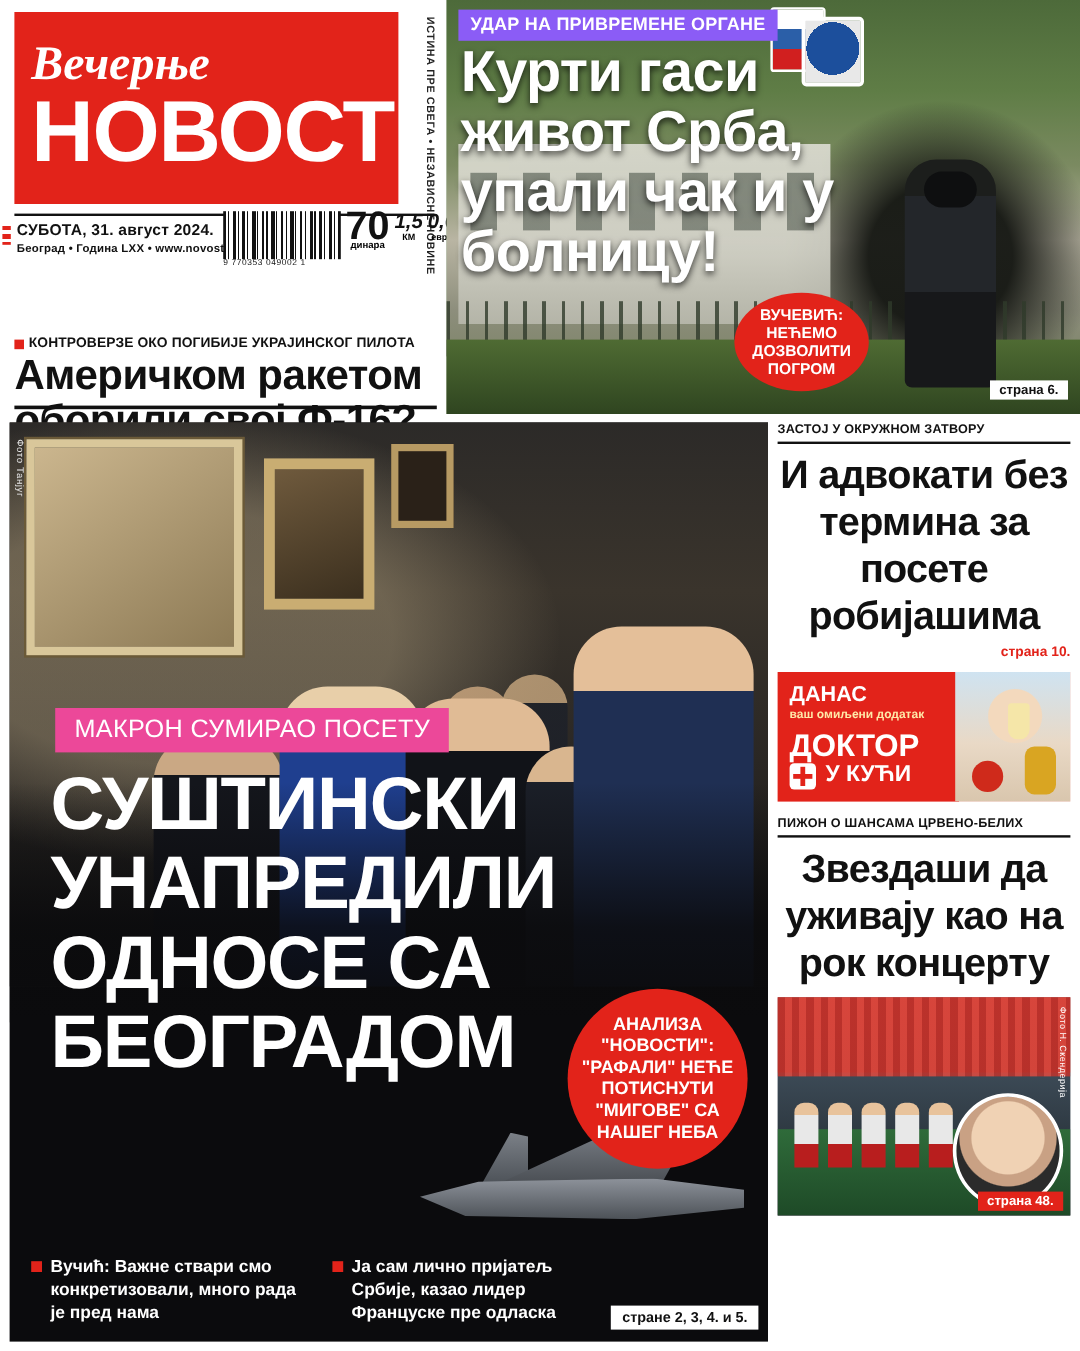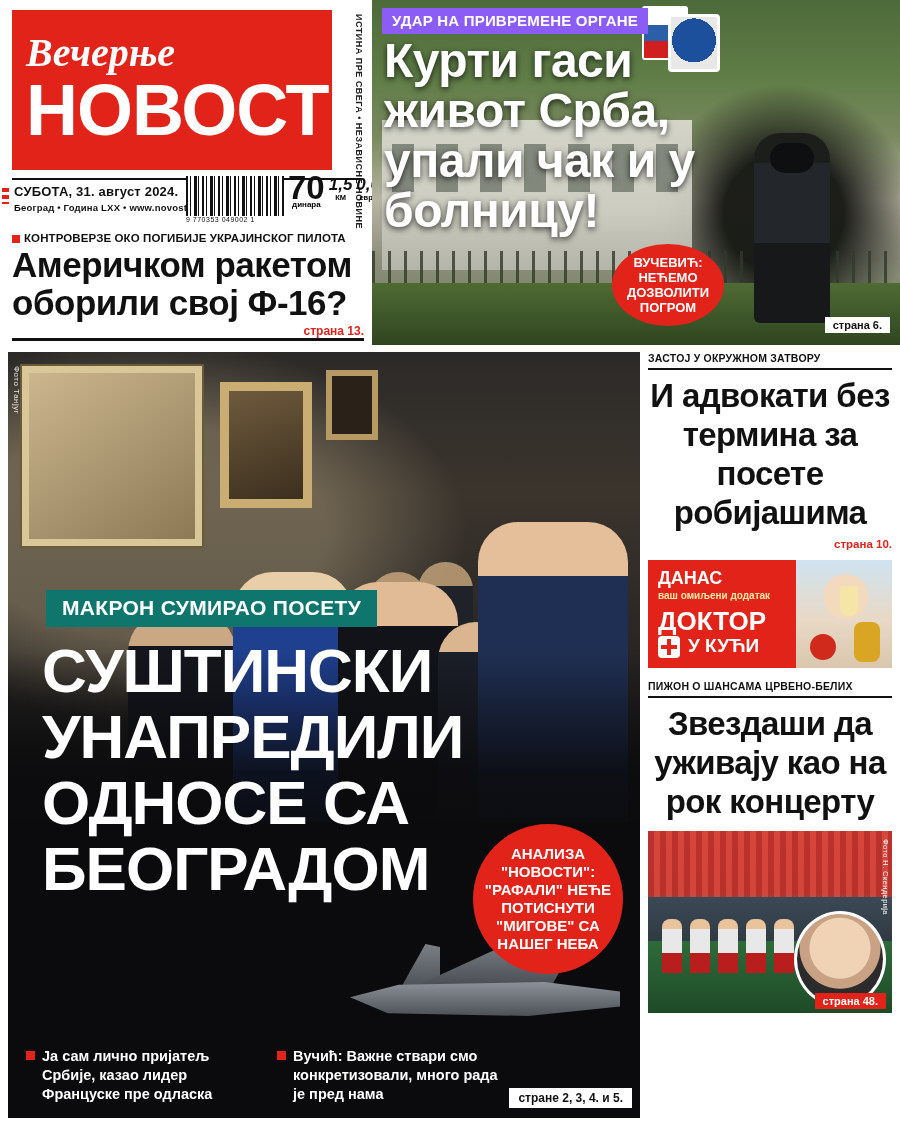"КОНТРОВЕРЗЕ ОКО ПОГИБИЈЕ УКРАЈИНСКОГ" .teaser-kicker { margin-top: none -> 48px }
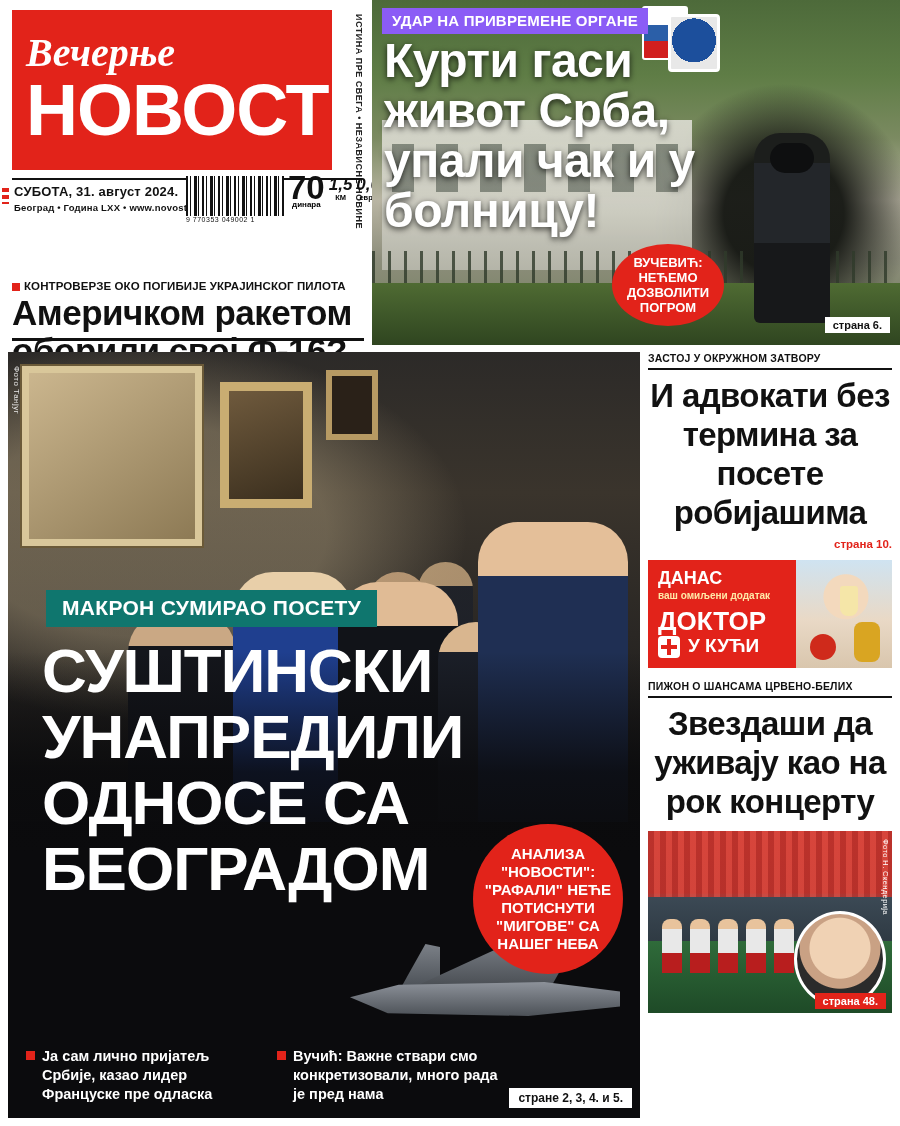"МАКРОН СУМИРАО ПОСЕТУ" .main-kicker { background: #0f766e -> #ec4899; font-weight: 700 -> 400 }
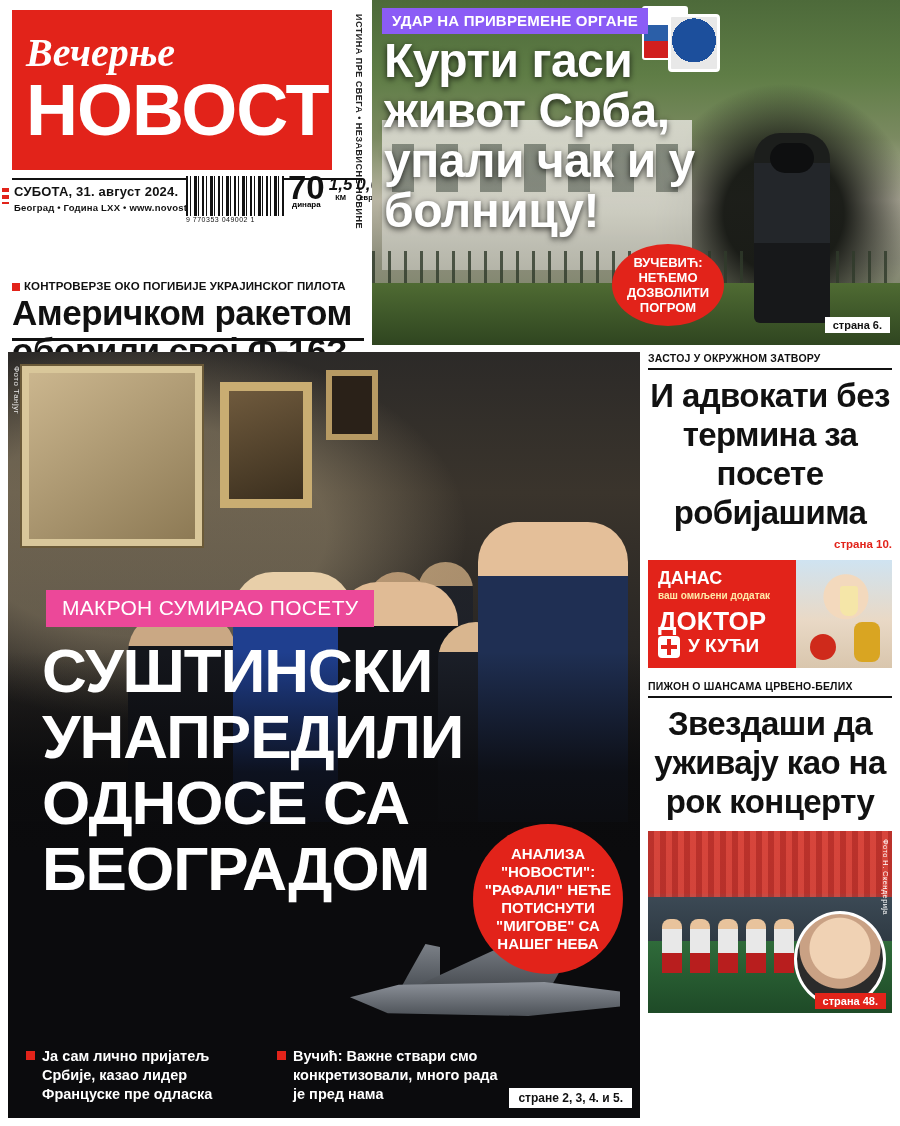"Ја сам лично пријатељ Србије," div.bullet { order: before "Вучић: Важне ствари смо конкретизовали," -> after "Вучић: Важне ствари смо конкретизовали," }
